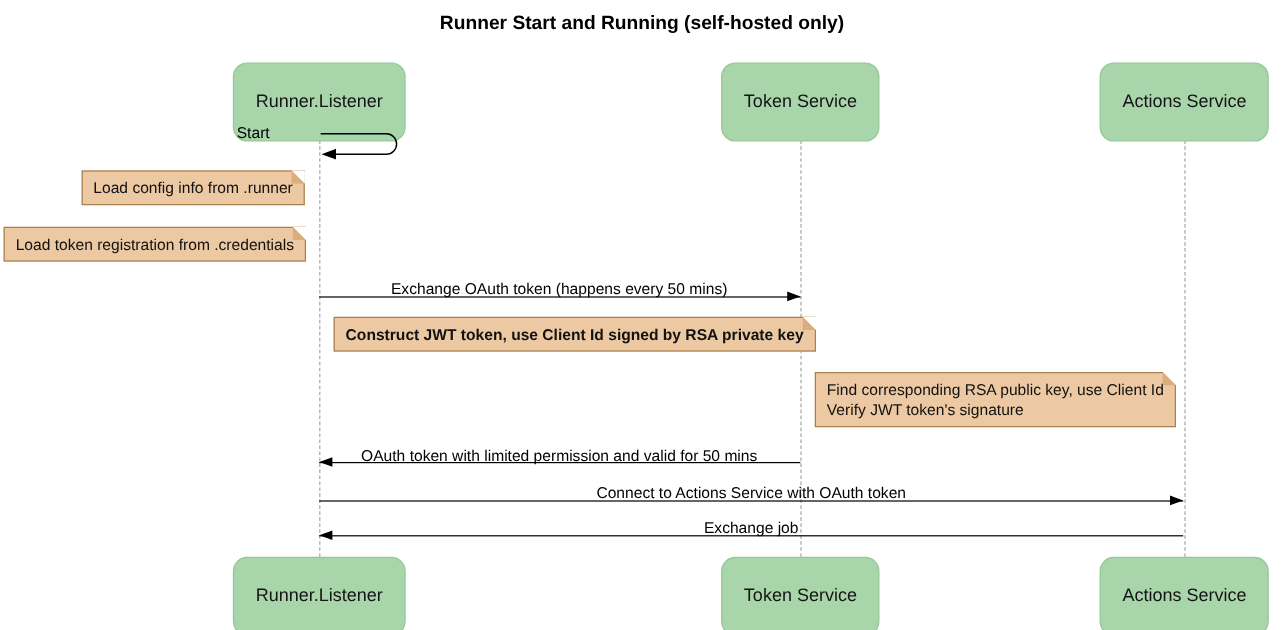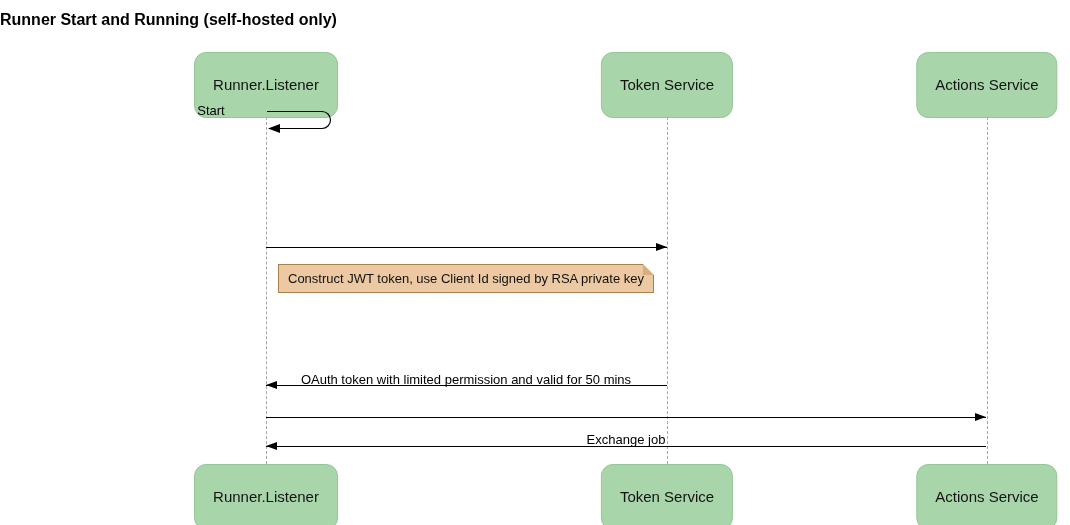"Runner Start and Running (self-hosted" .title { text-align: left -> center }
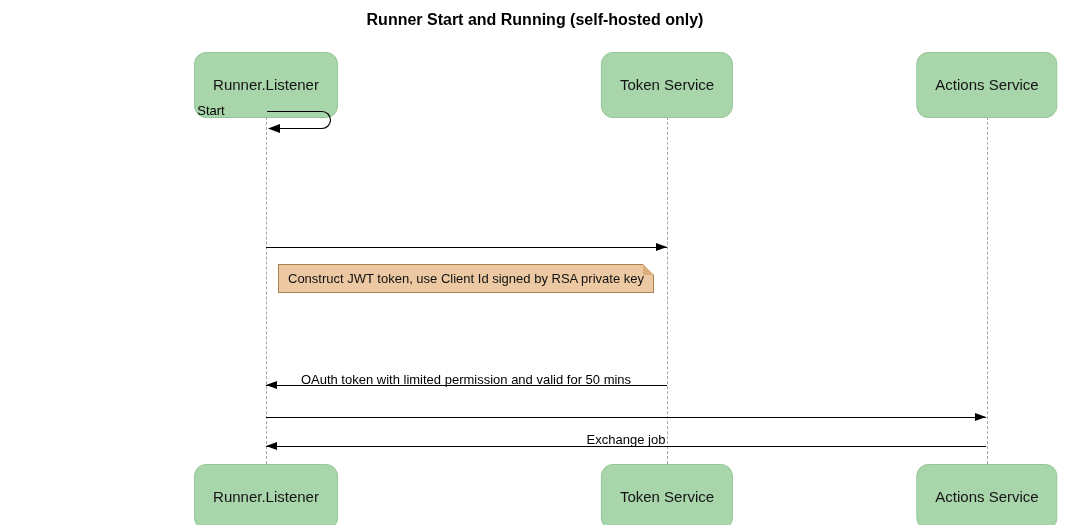"Load config info from .runner" div.note { html: none -> <div>Load config info from .runner</div> }
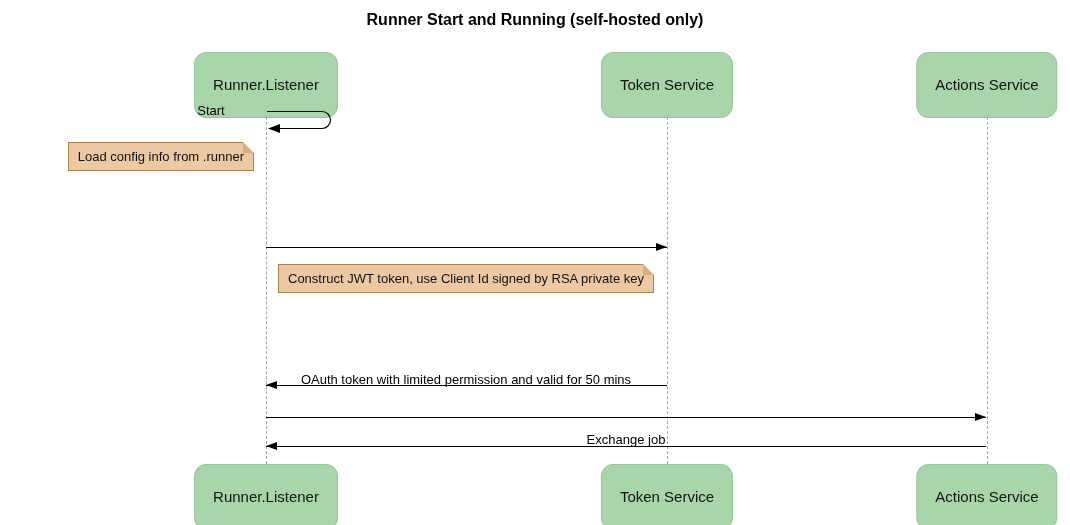"Load token registration from" div.note { html: none -> <div>Load token registration from .credentials</div> }
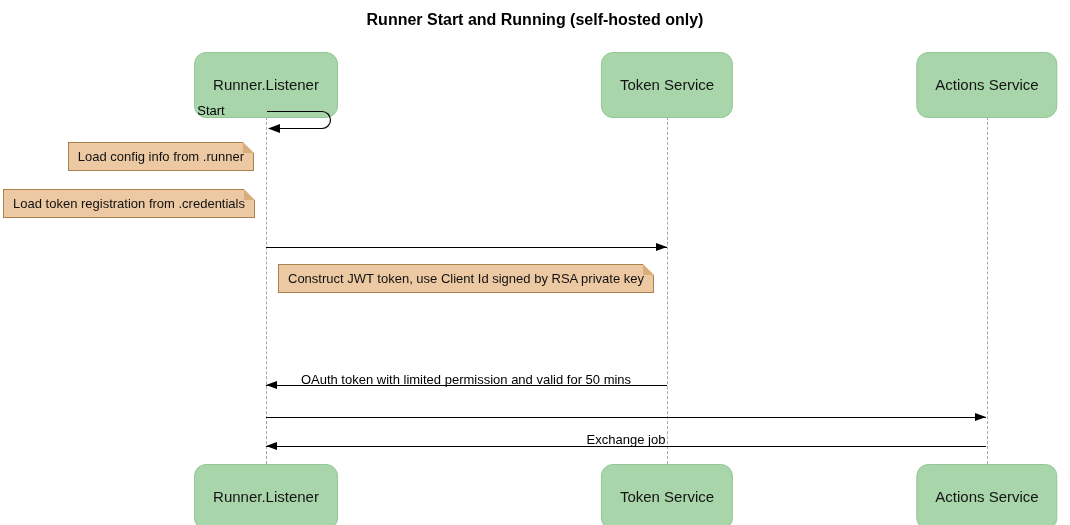"Exchange OAuth token (happens every" div.msg-label { html: none -> <div>Exchange OAuth token (happens every 50 mins)</div> }
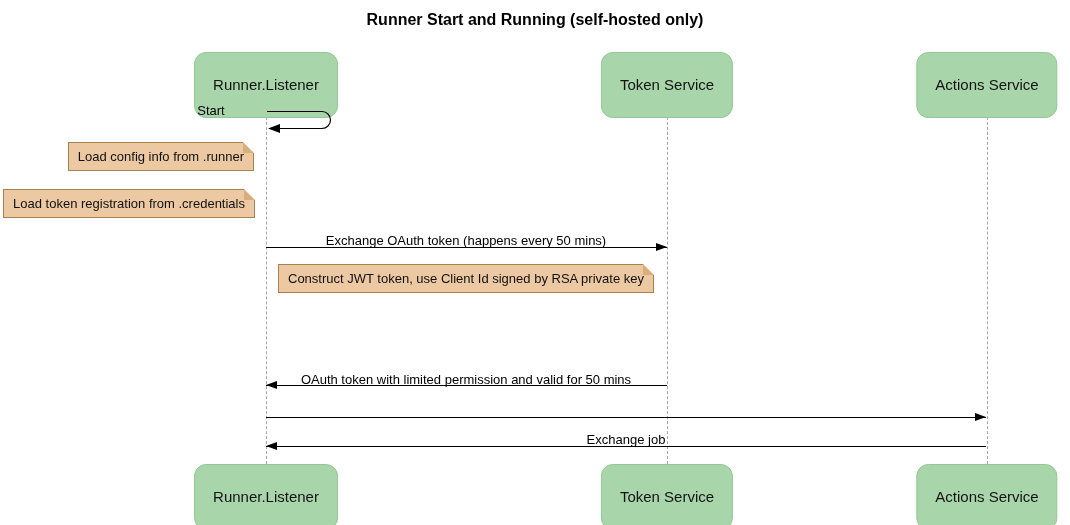"Construct JWT token, use Client" div.note { font-weight: none -> bold }
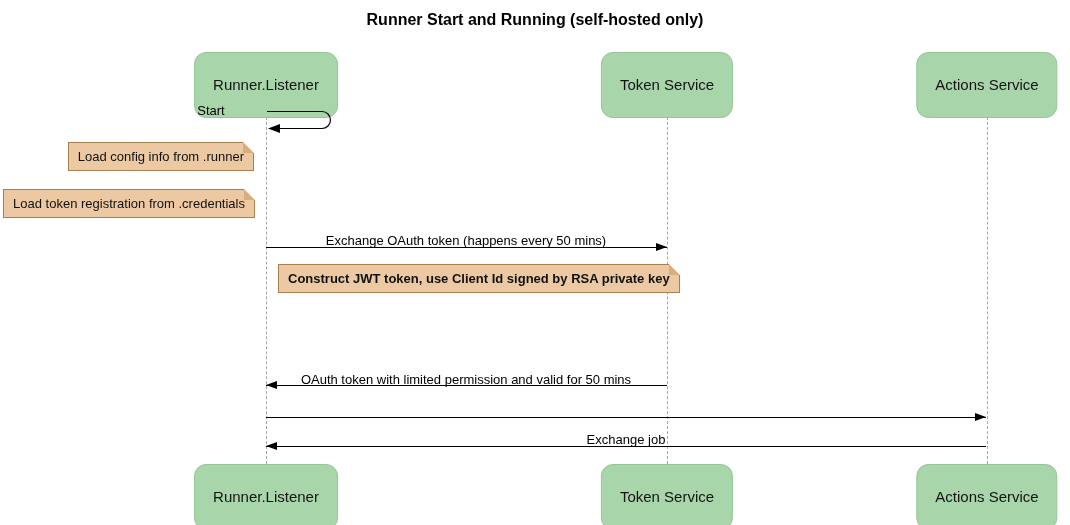"Find corresponding RSA public key," div.note { html: none -> <div>Find corresponding RSA public key, use Client Id Verify JWT token's signature</div> }
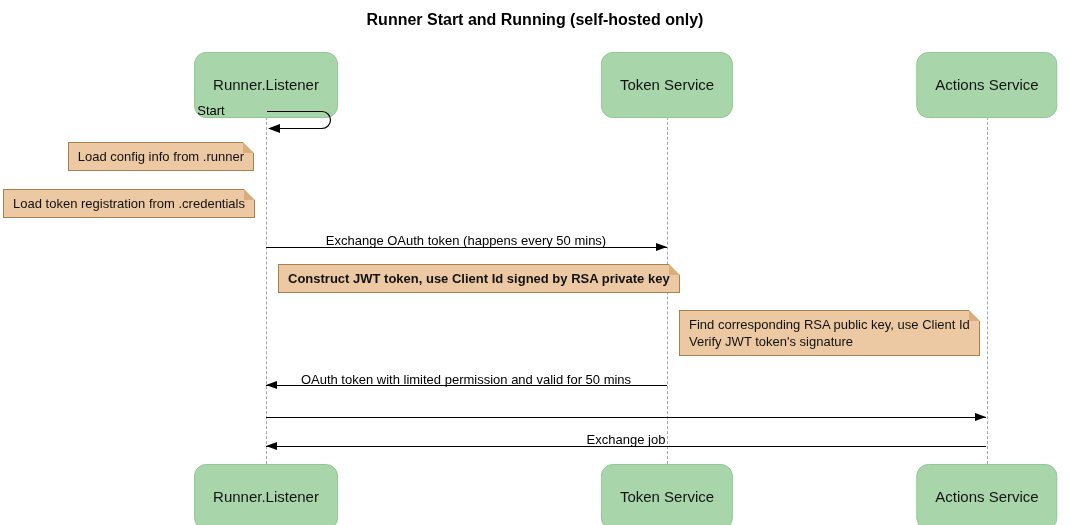"Connect to Actions Service with" div.msg-label { html: none -> <div>Connect to Actions Service with OAuth token</div> }
